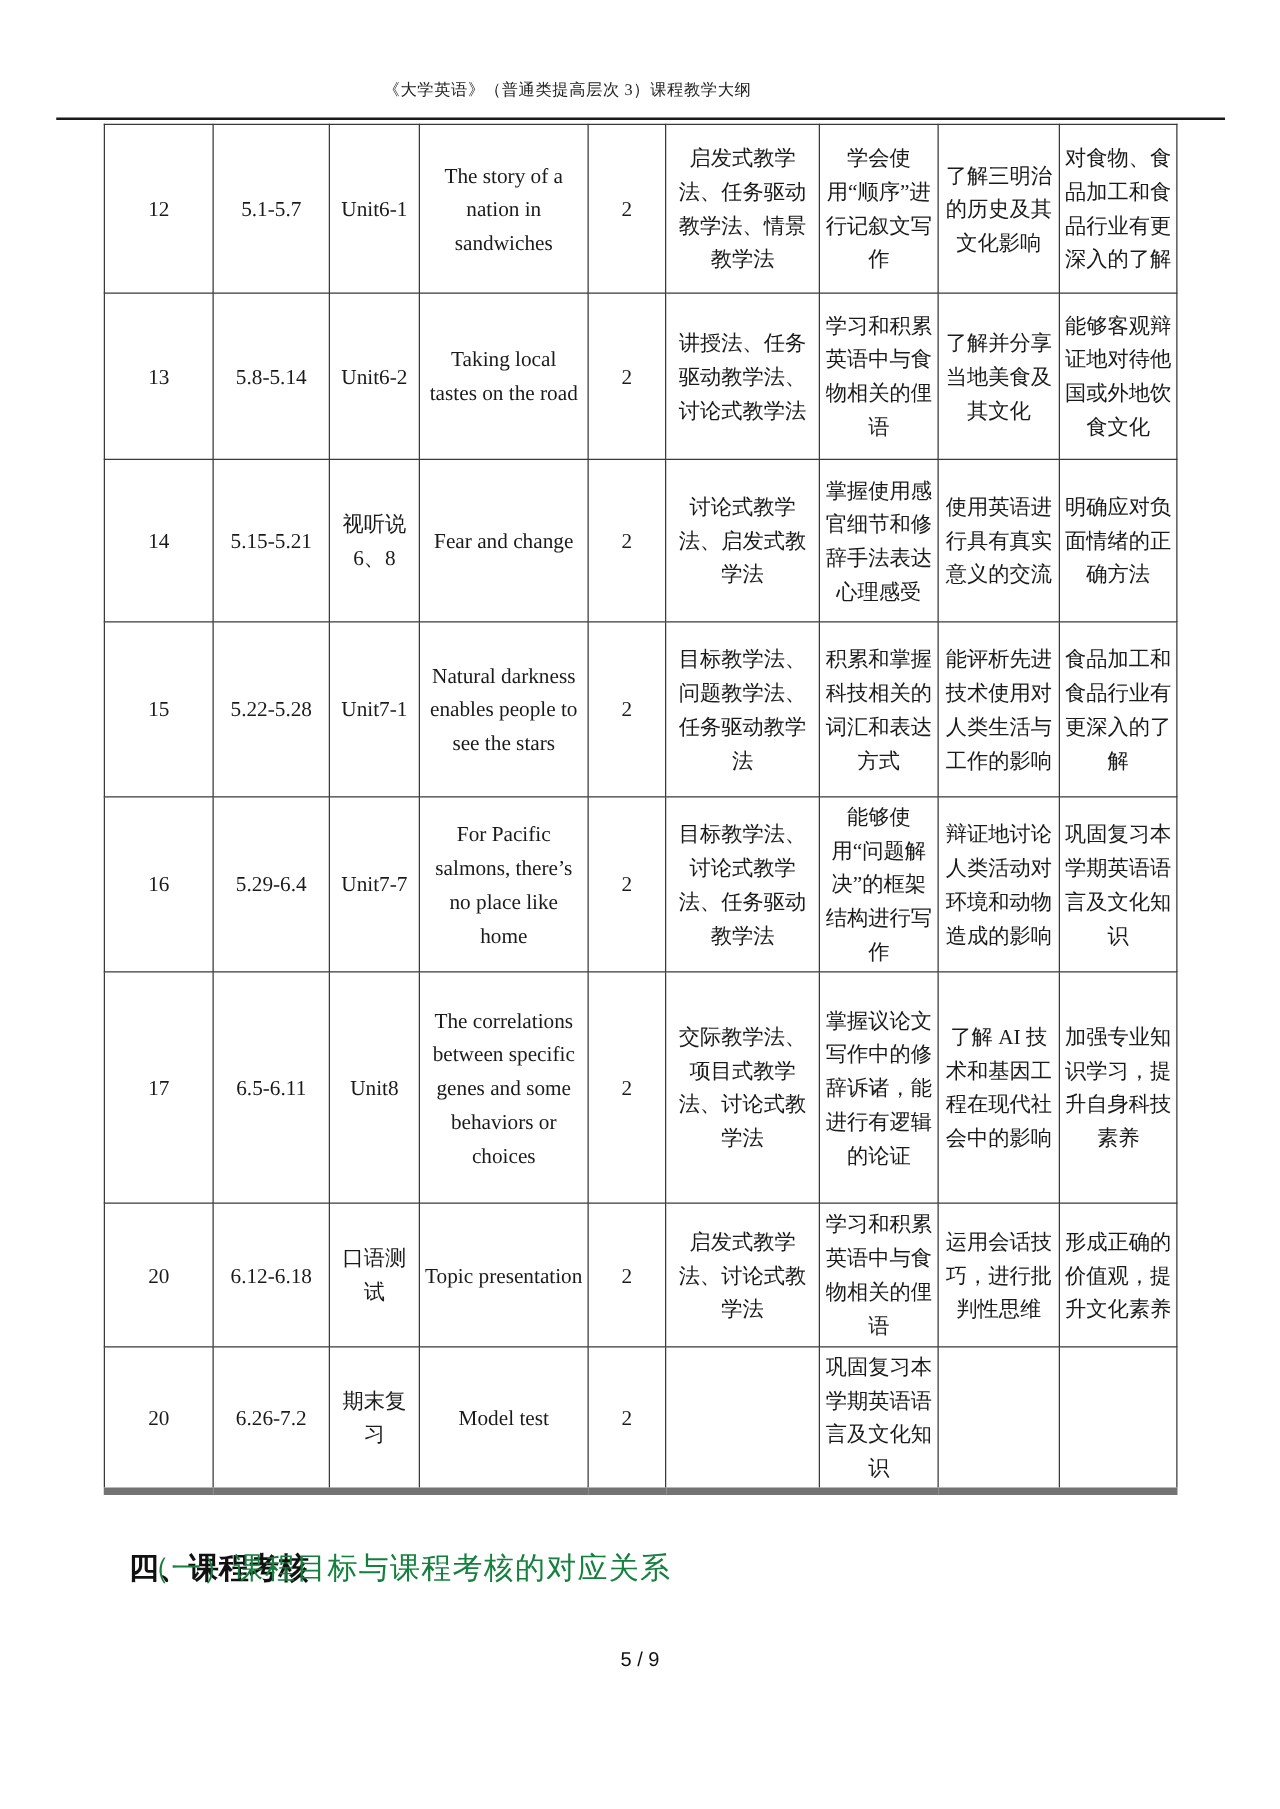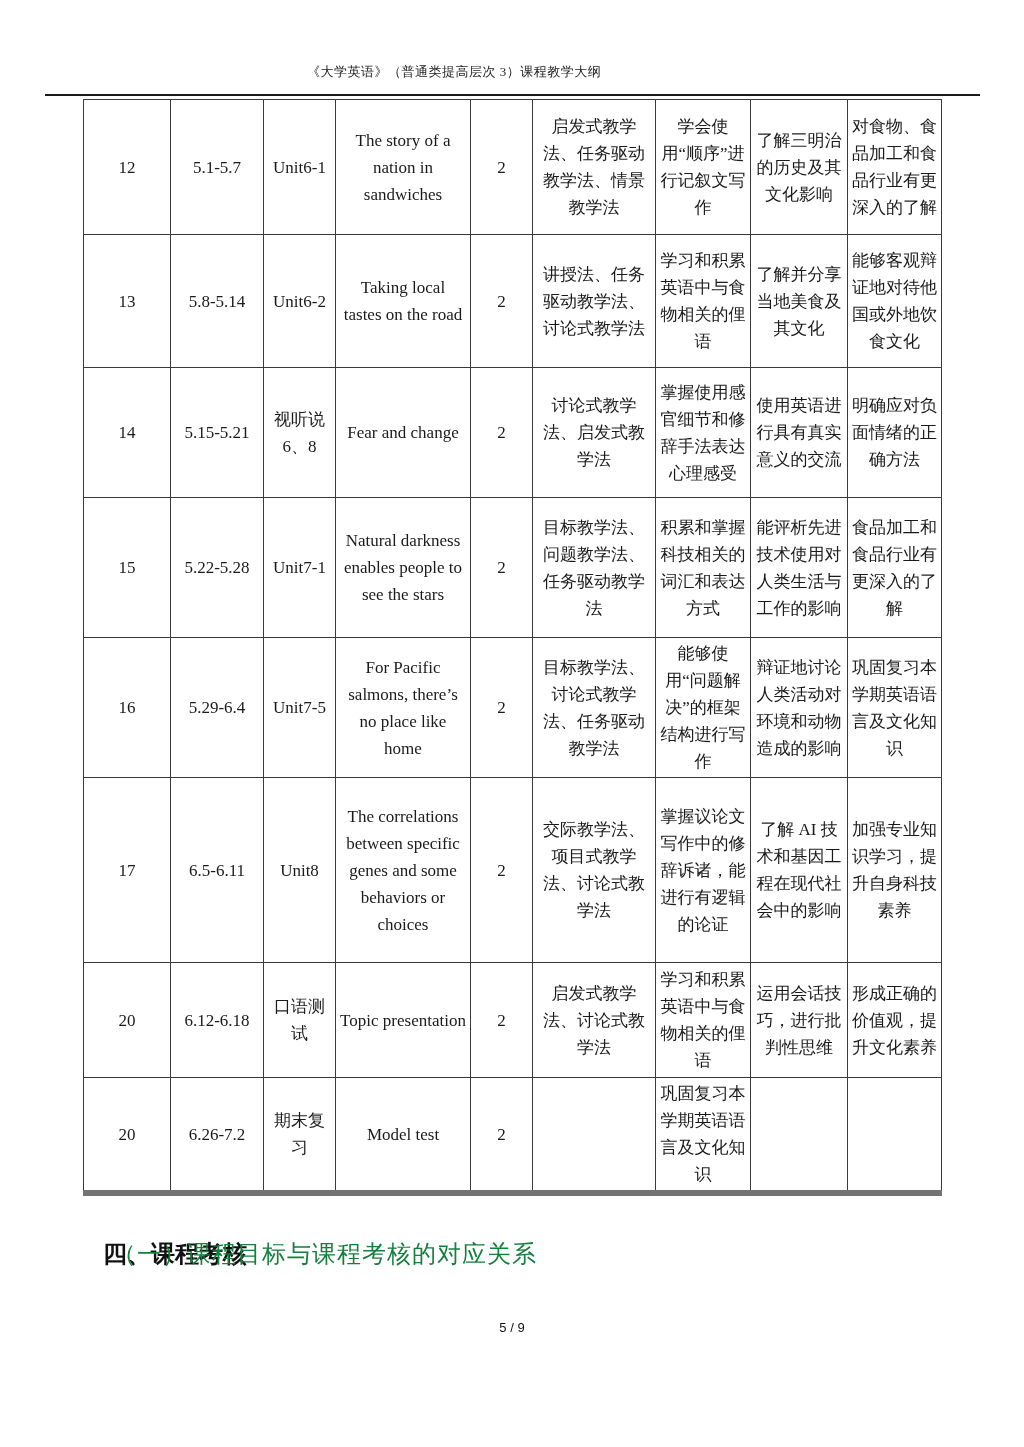"Unit7-5" td { text: Unit7-5 -> Unit7-7 }
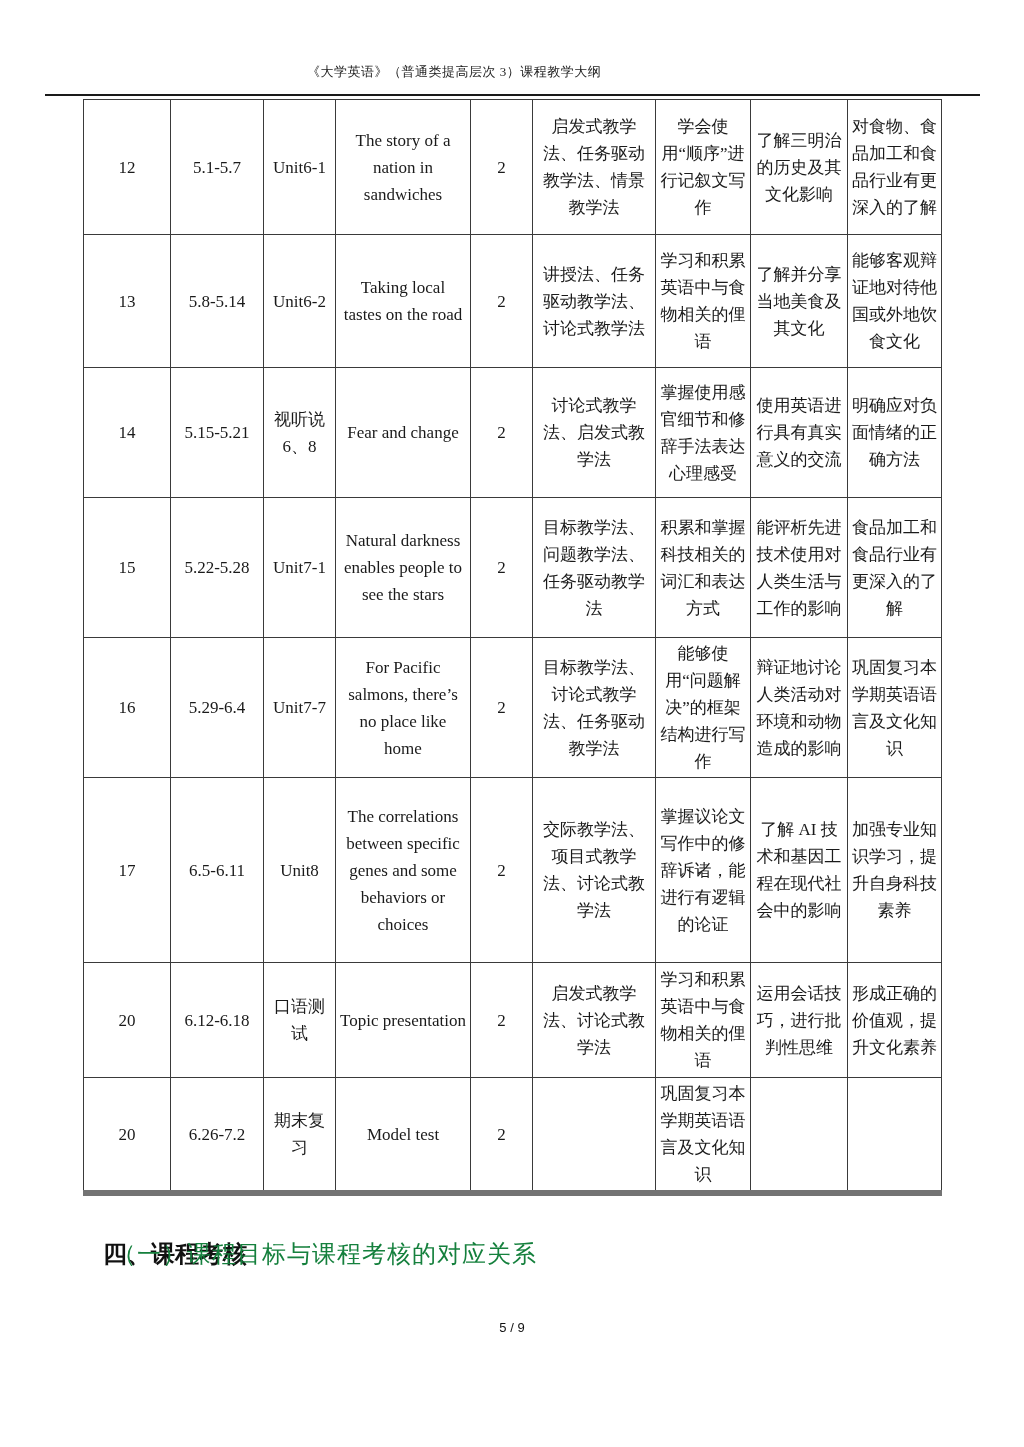"5 / 9" .page-footer { font-size: 13px -> 16px }
